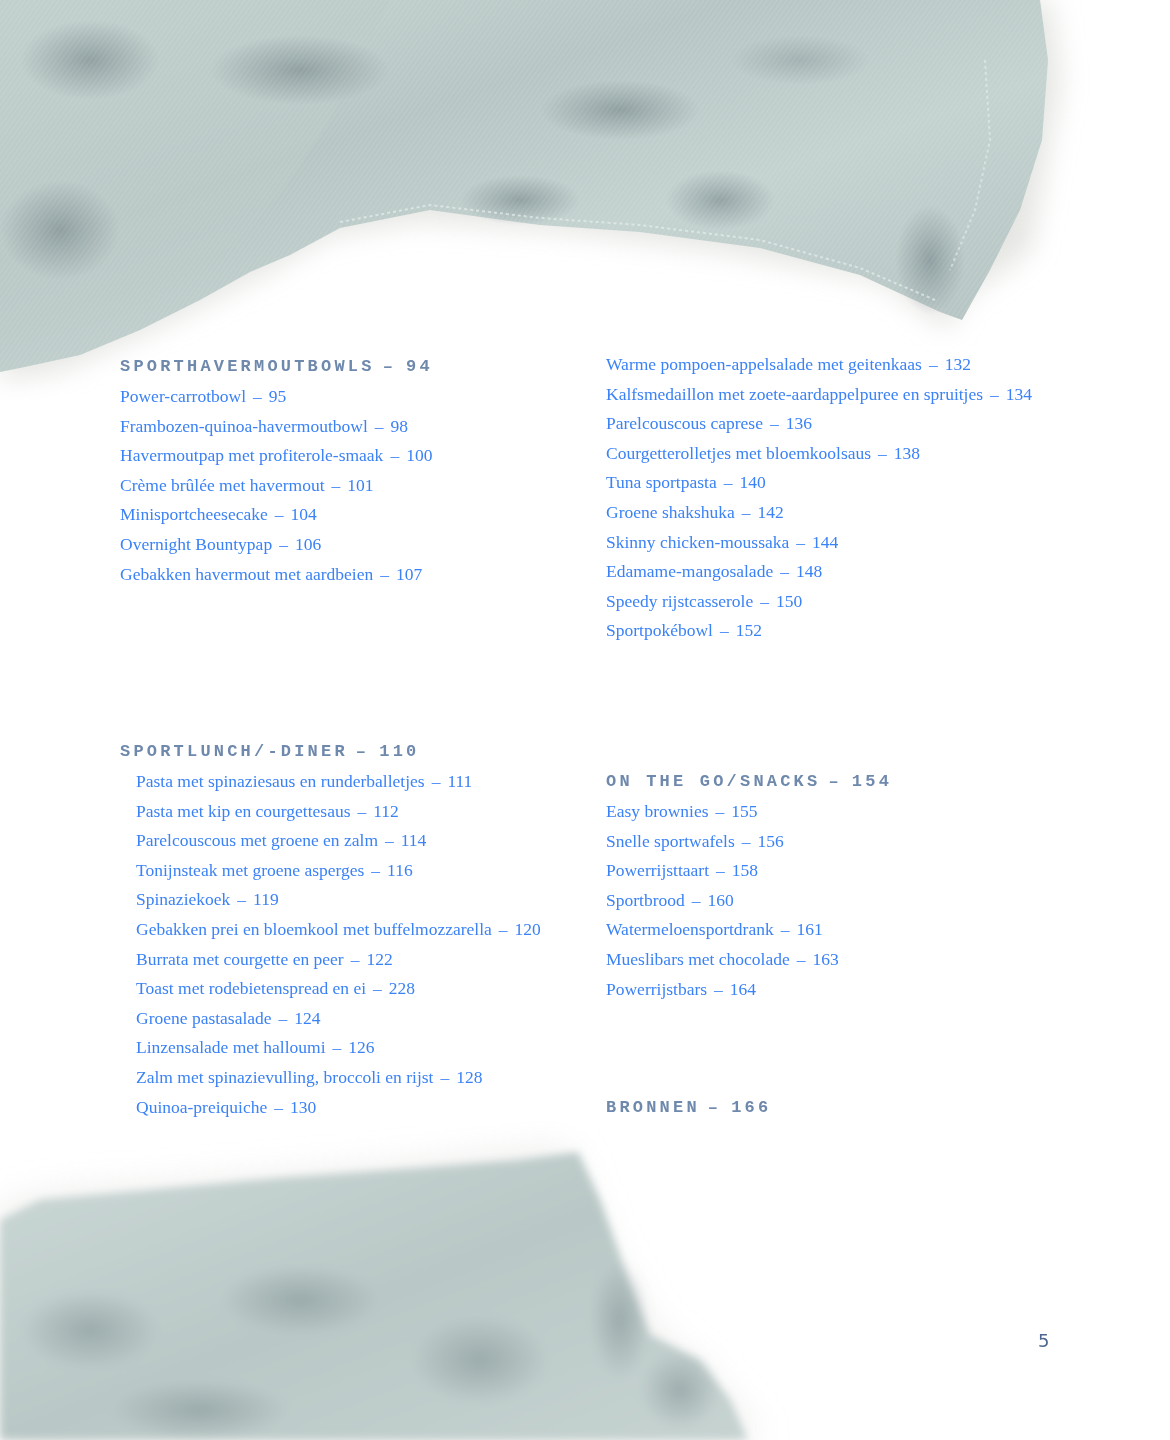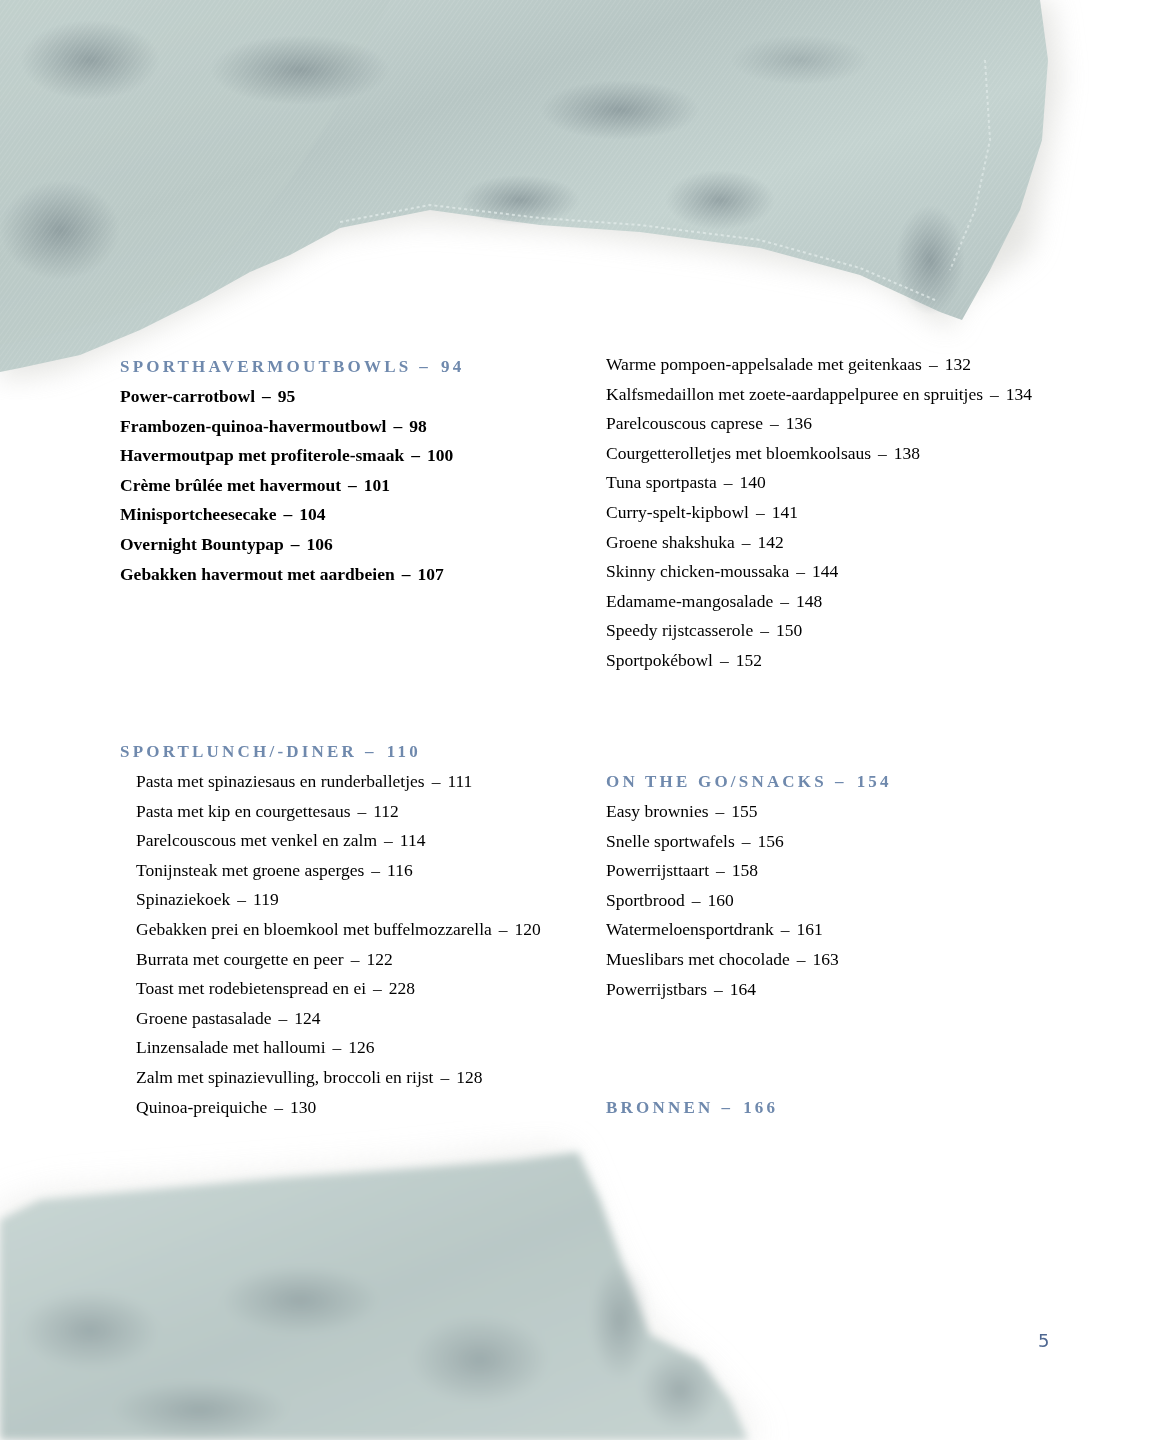"SPORTHAVERMOUTBOWLS – 94" .section-title { font-family: Liberation Serif, serif -> Liberation Mono, monospace }
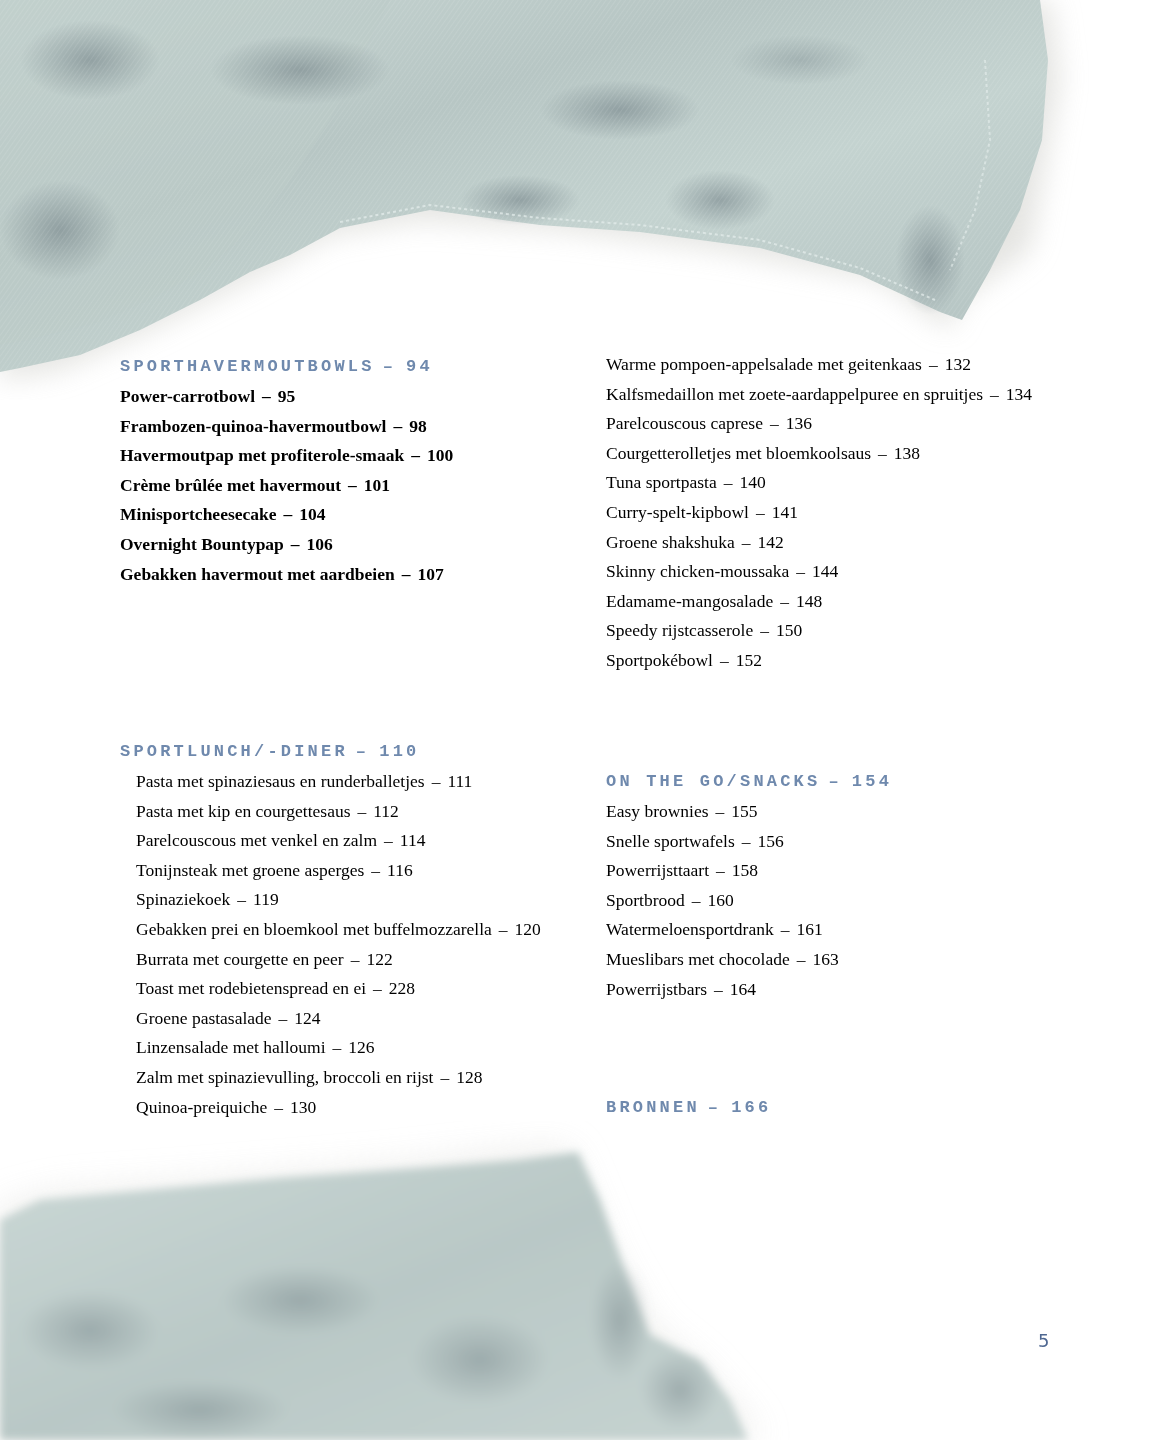"Warme pompoen-appelsalade met geitenkaas" .list li { color: #000000 -> #3b82f6 }
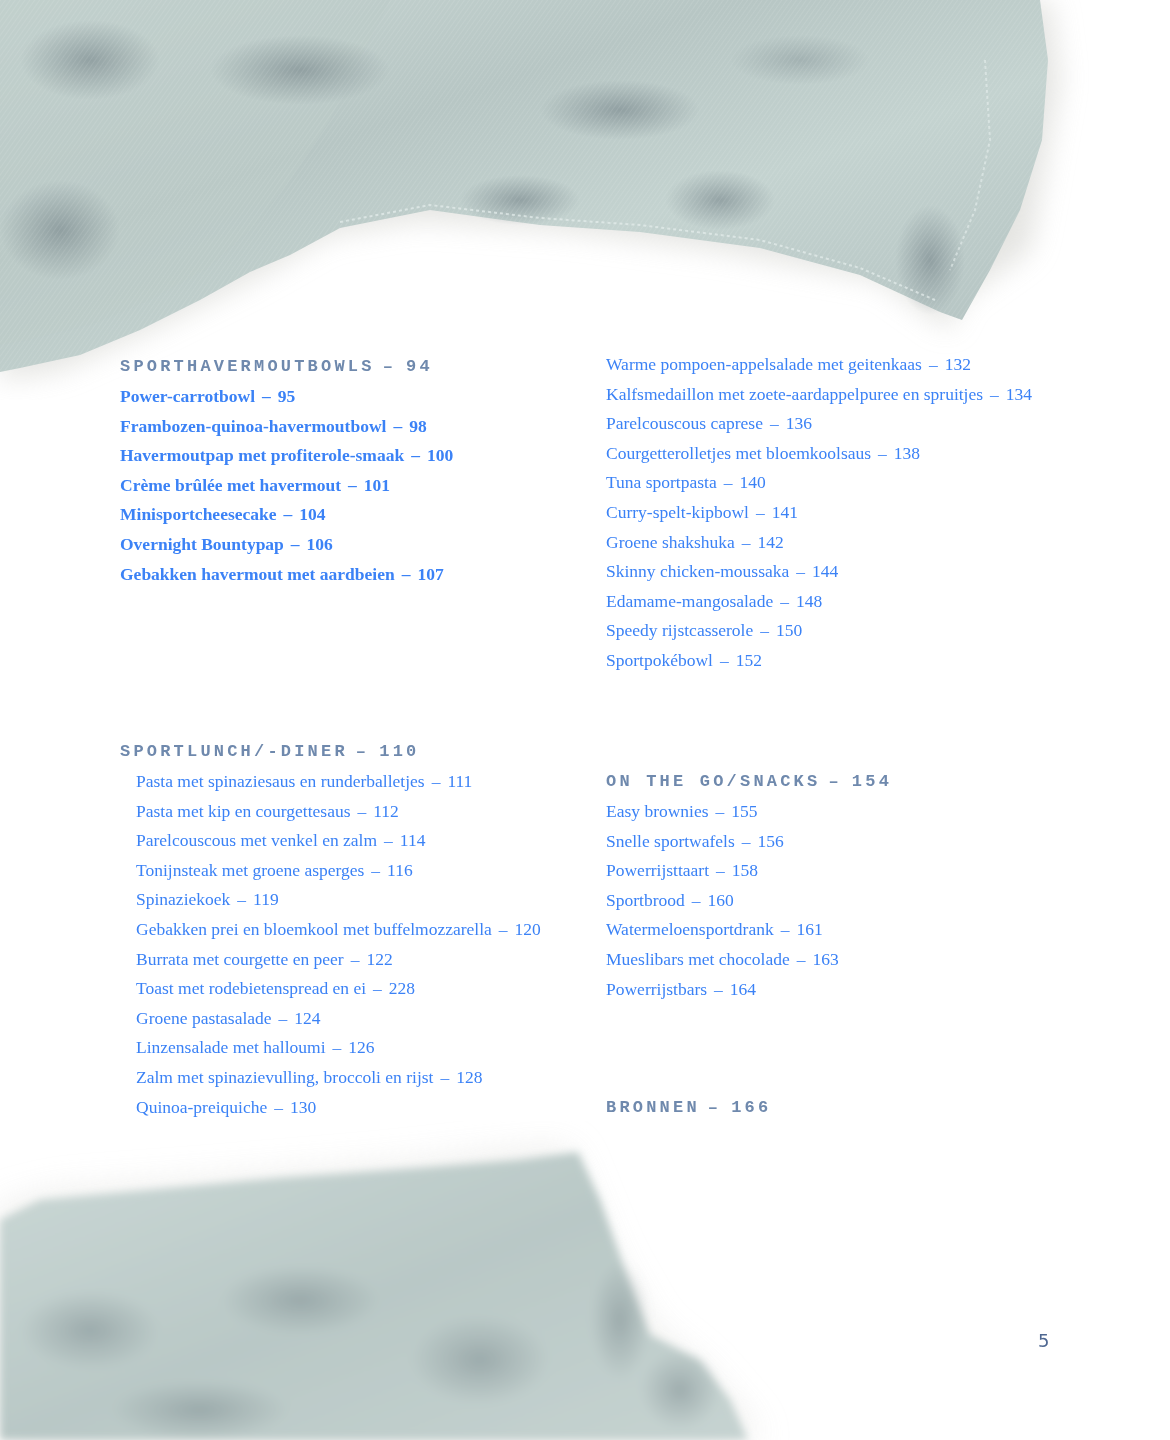"Power-carrotbowl – 95" ul.list { font-weight: bold -> none }
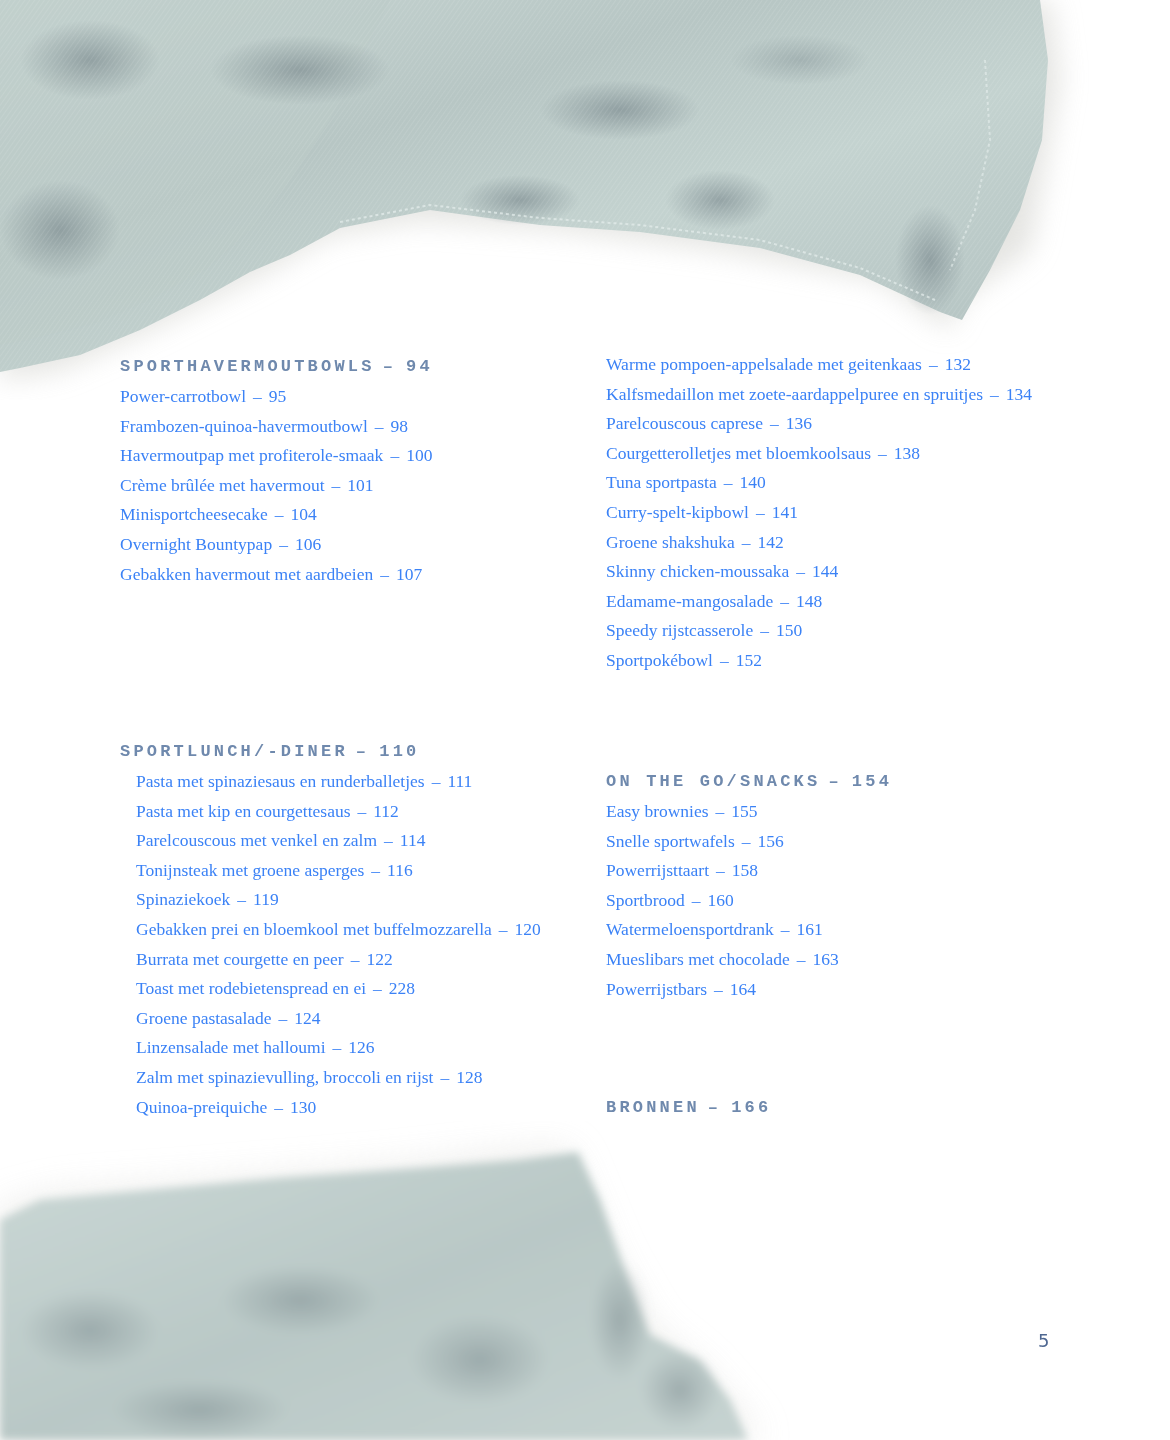"Curry-spelt-kipbowl – 141" li { html: <li><span>Curry-spelt-kipbowl</span><span>–</span><span>141</span></li> -> none }
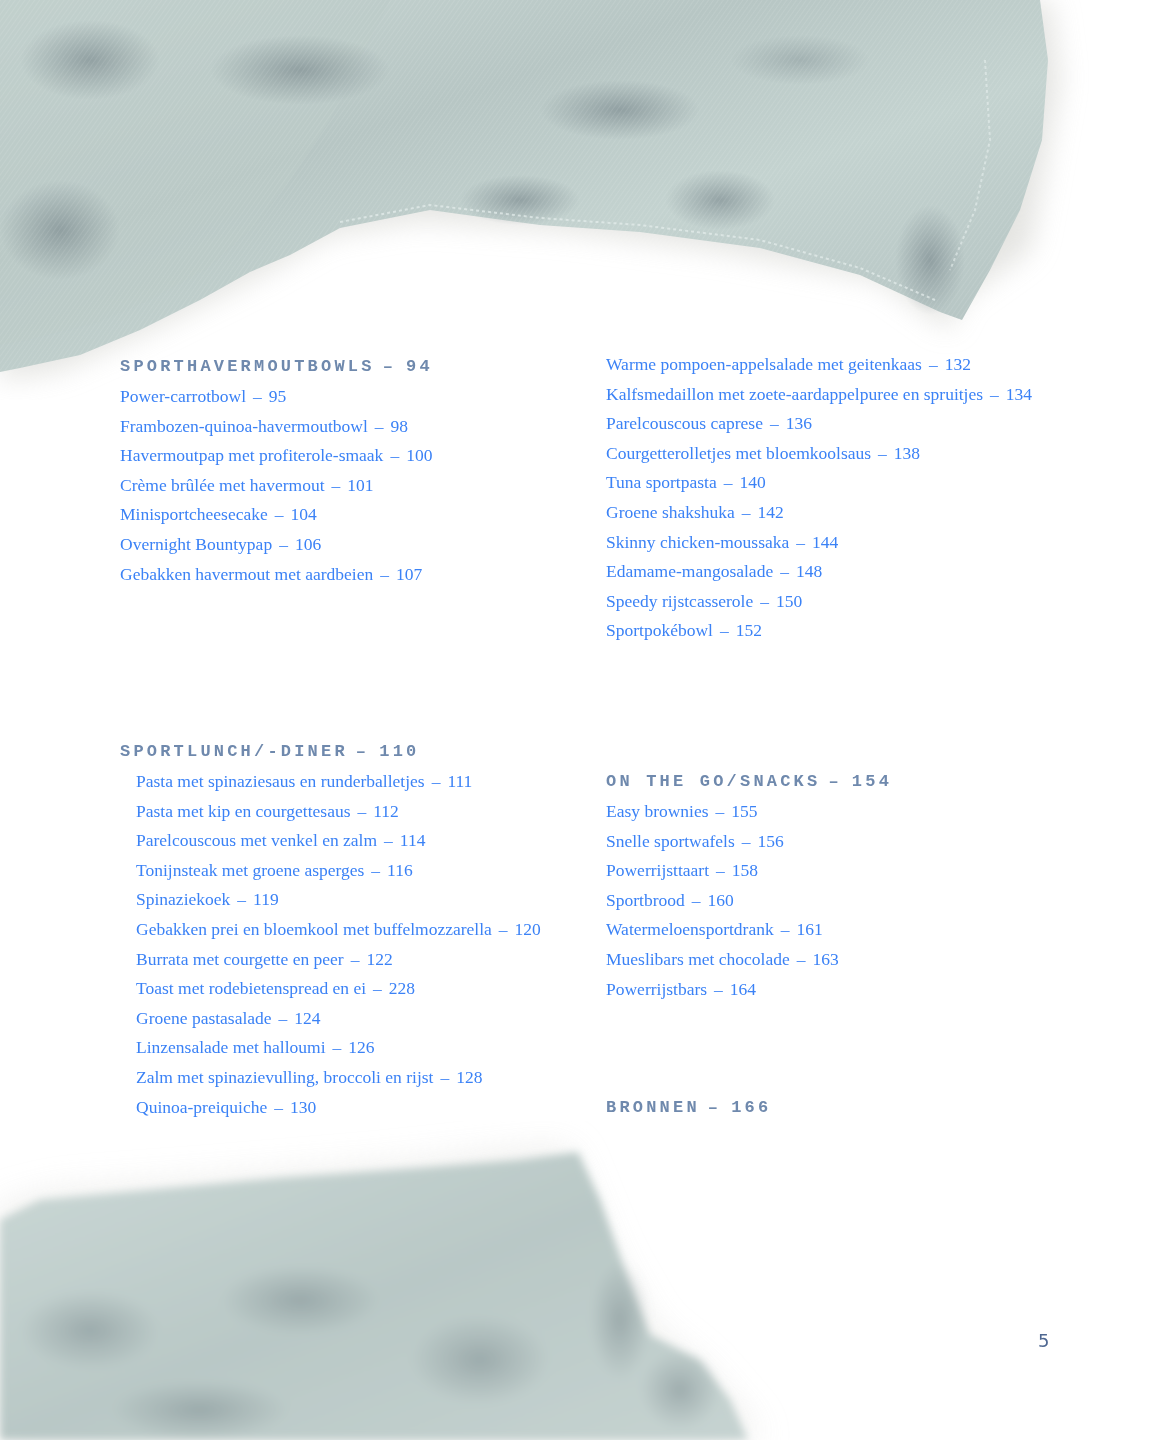"Parelcouscous met venkel en zalm" span { text: venkel -> groene }
